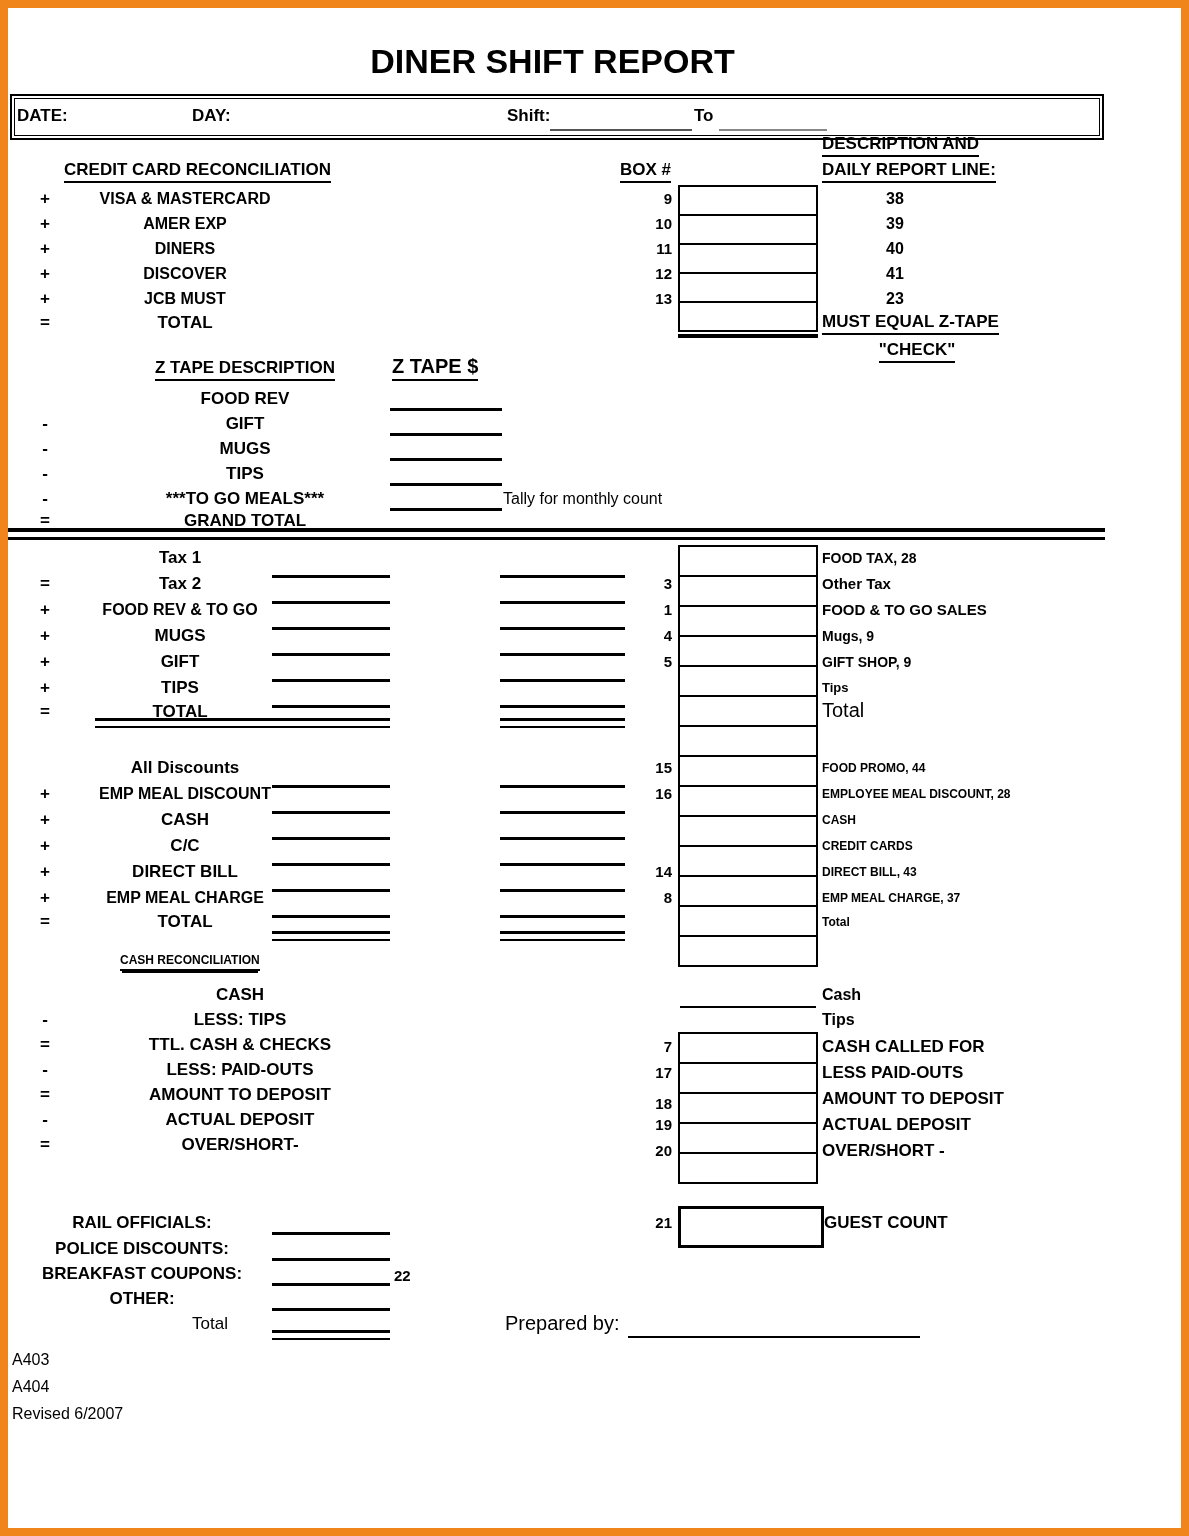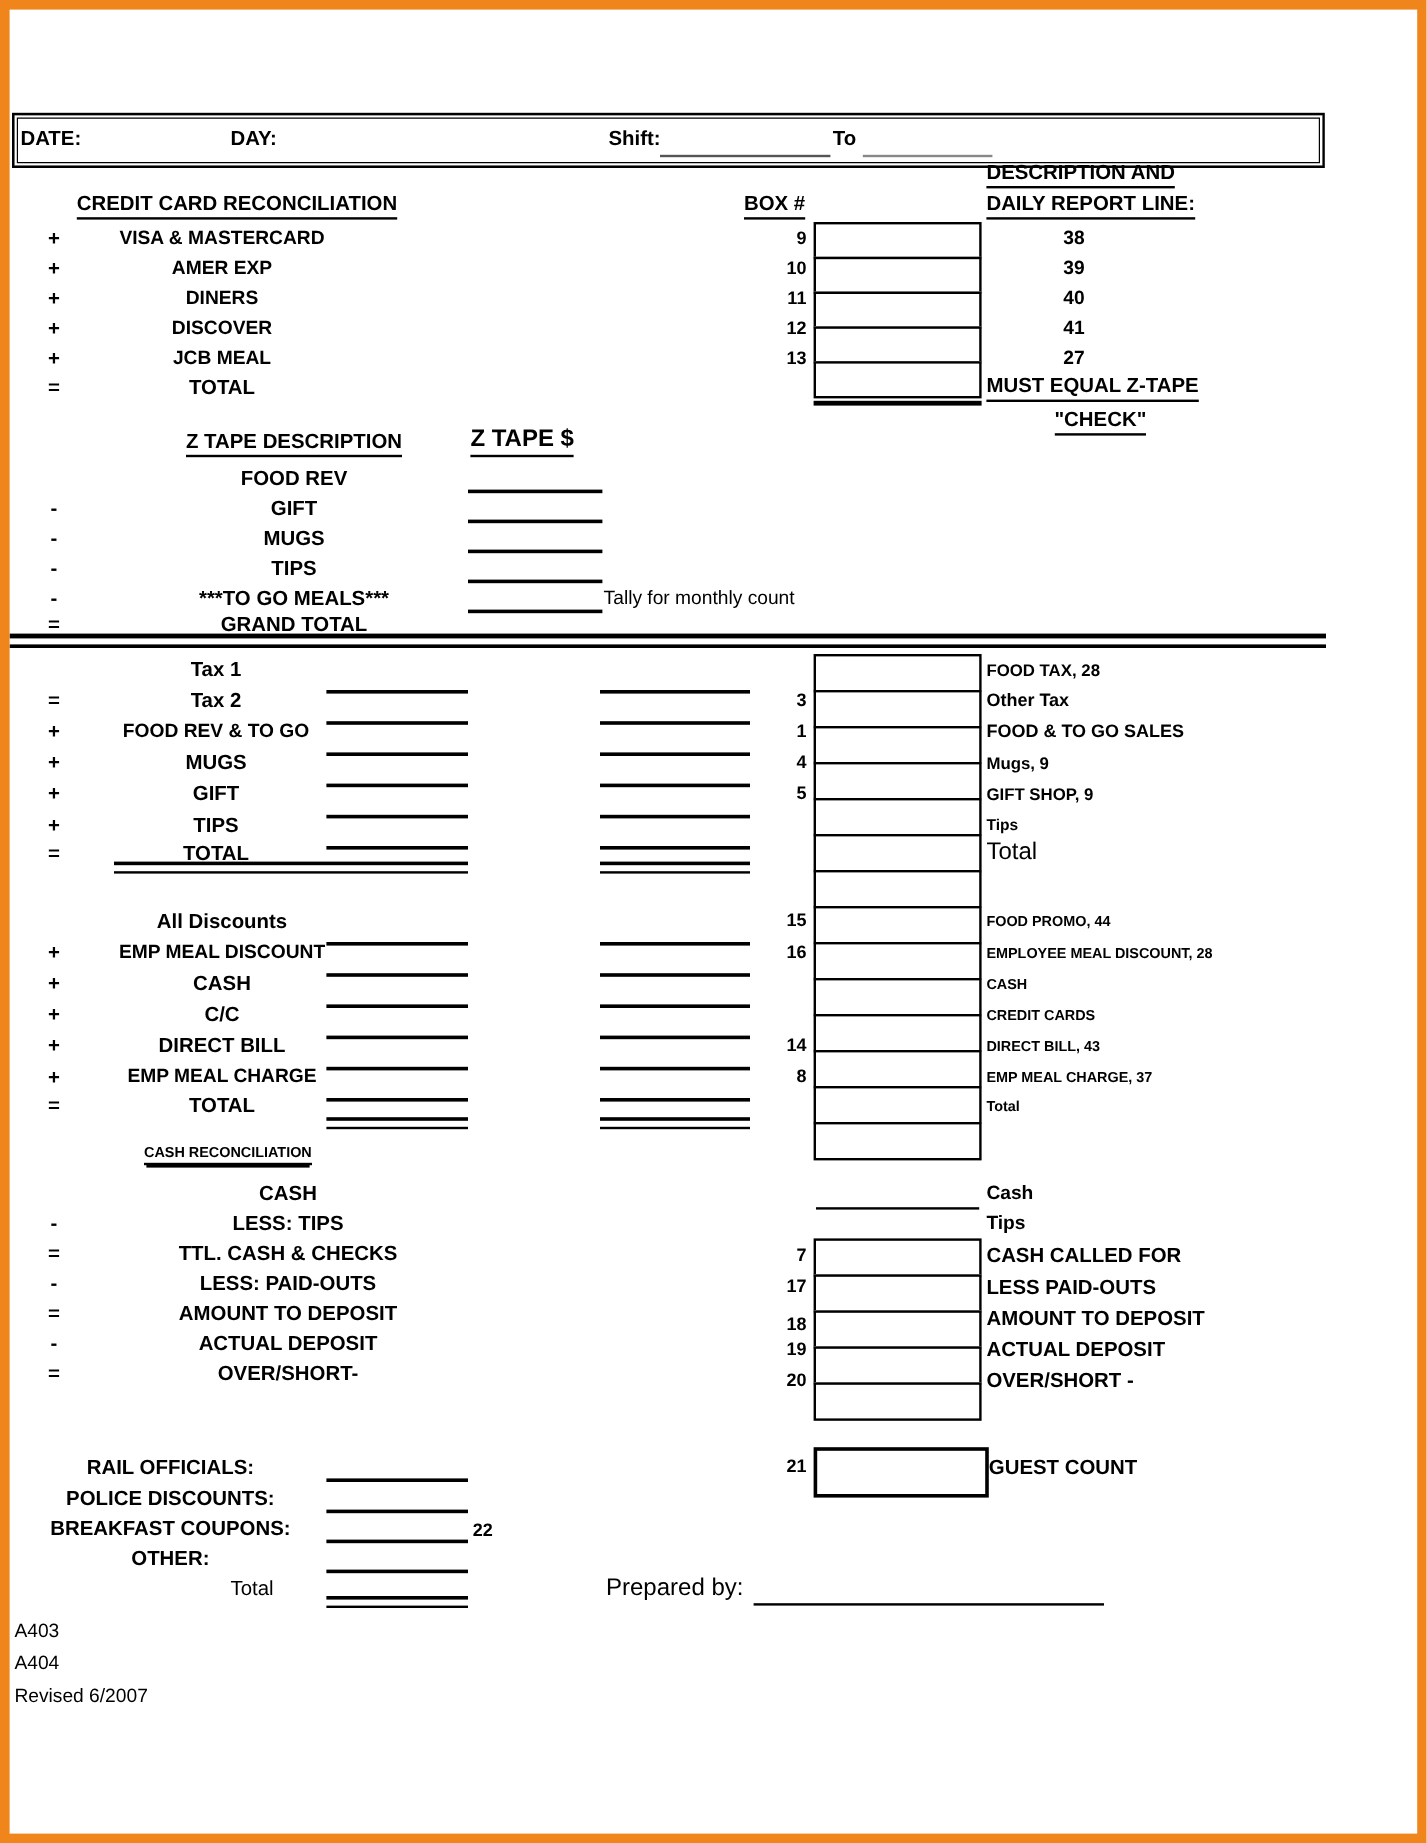"DINER SHIFT REPORT" div.abs { html: none -> <div>DINER SHIFT REPORT</div> }
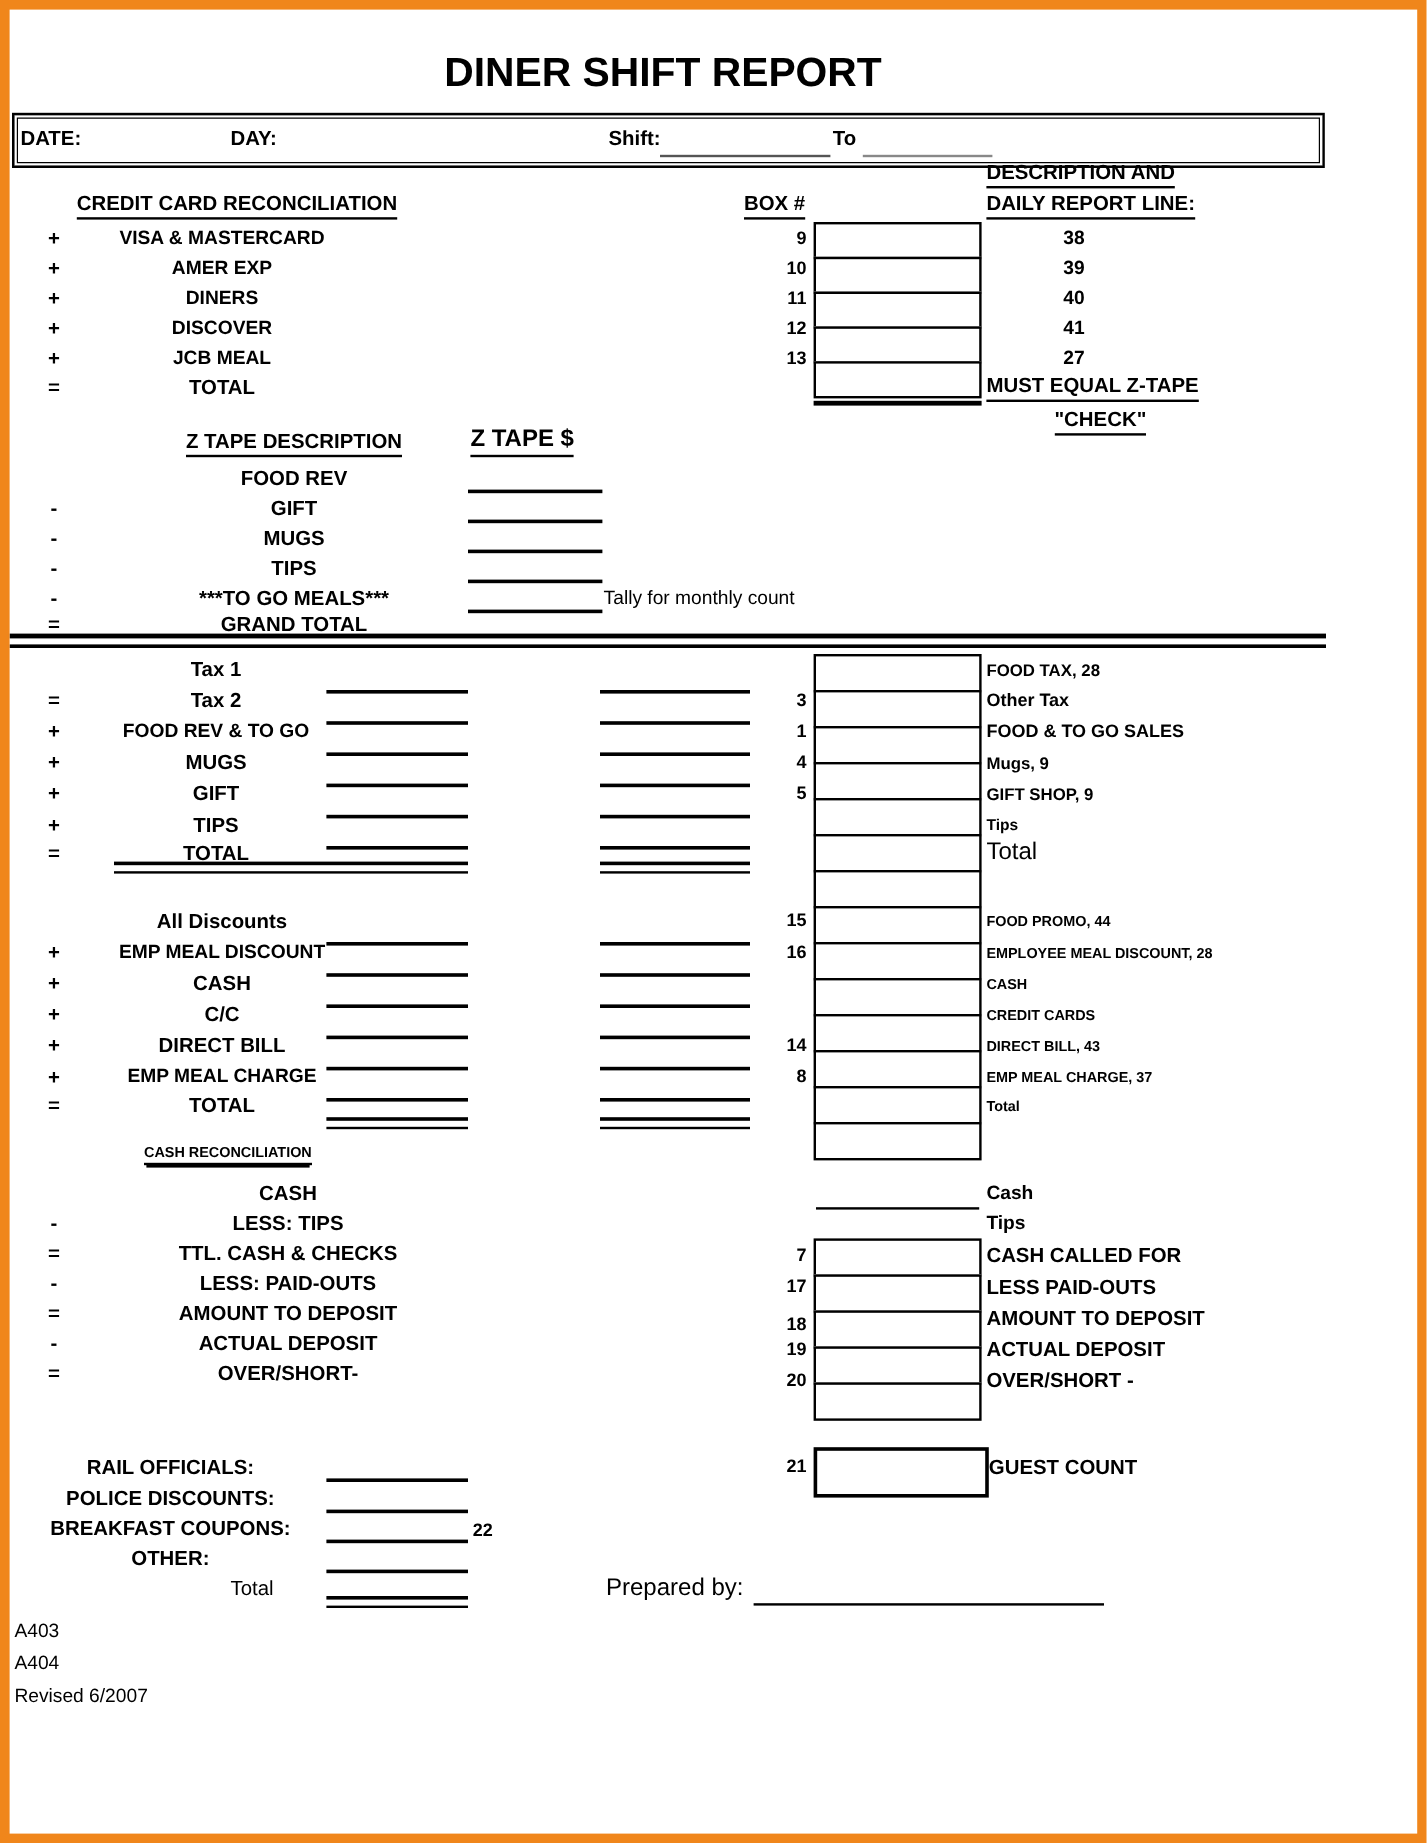"JCB MEAL" div.abs { text: MEAL -> MUST }
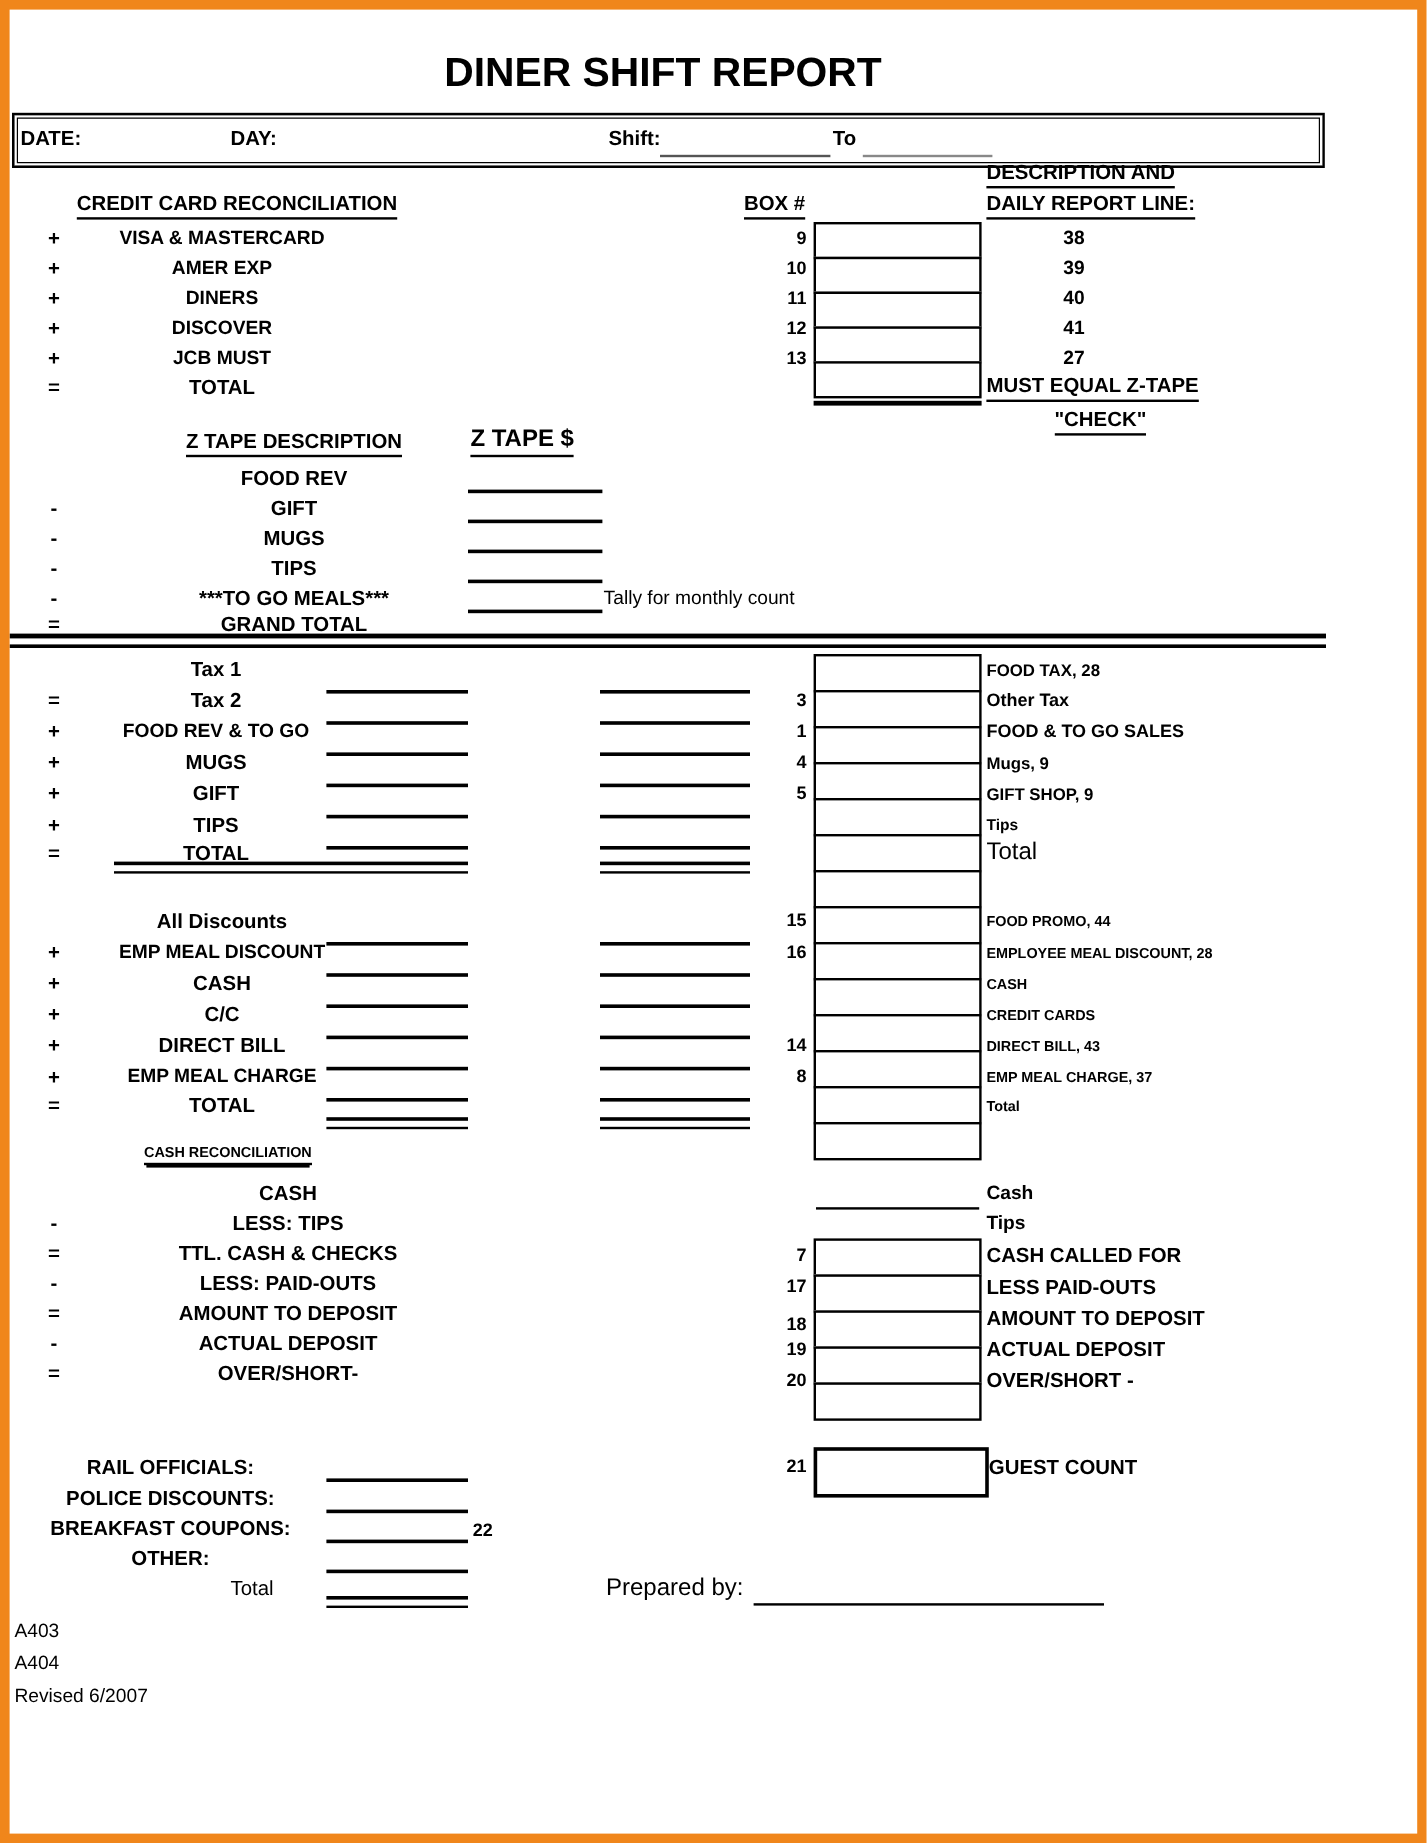"27" div.abs { text: 27 -> 23 }
